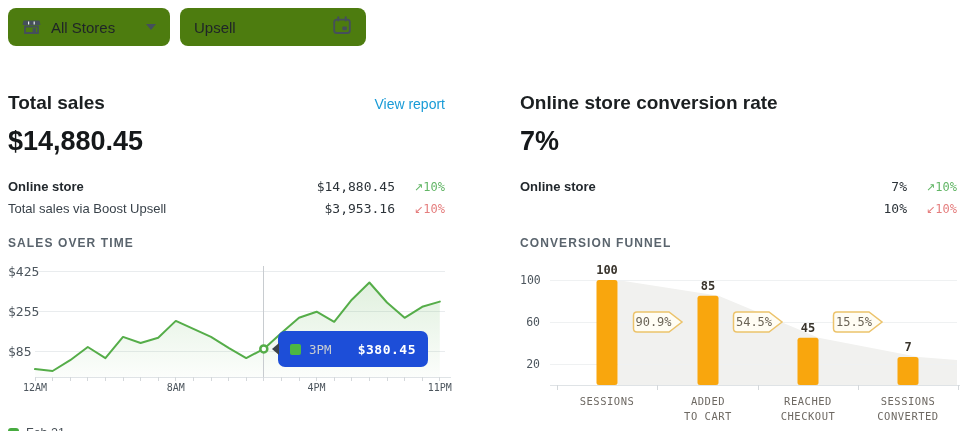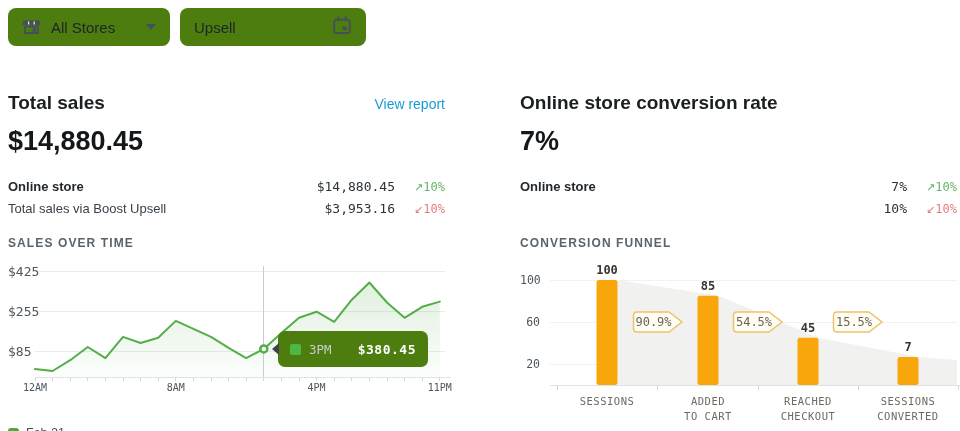"3PM" .tooltip { background: #4d7c0f -> #1d4ed8 }
